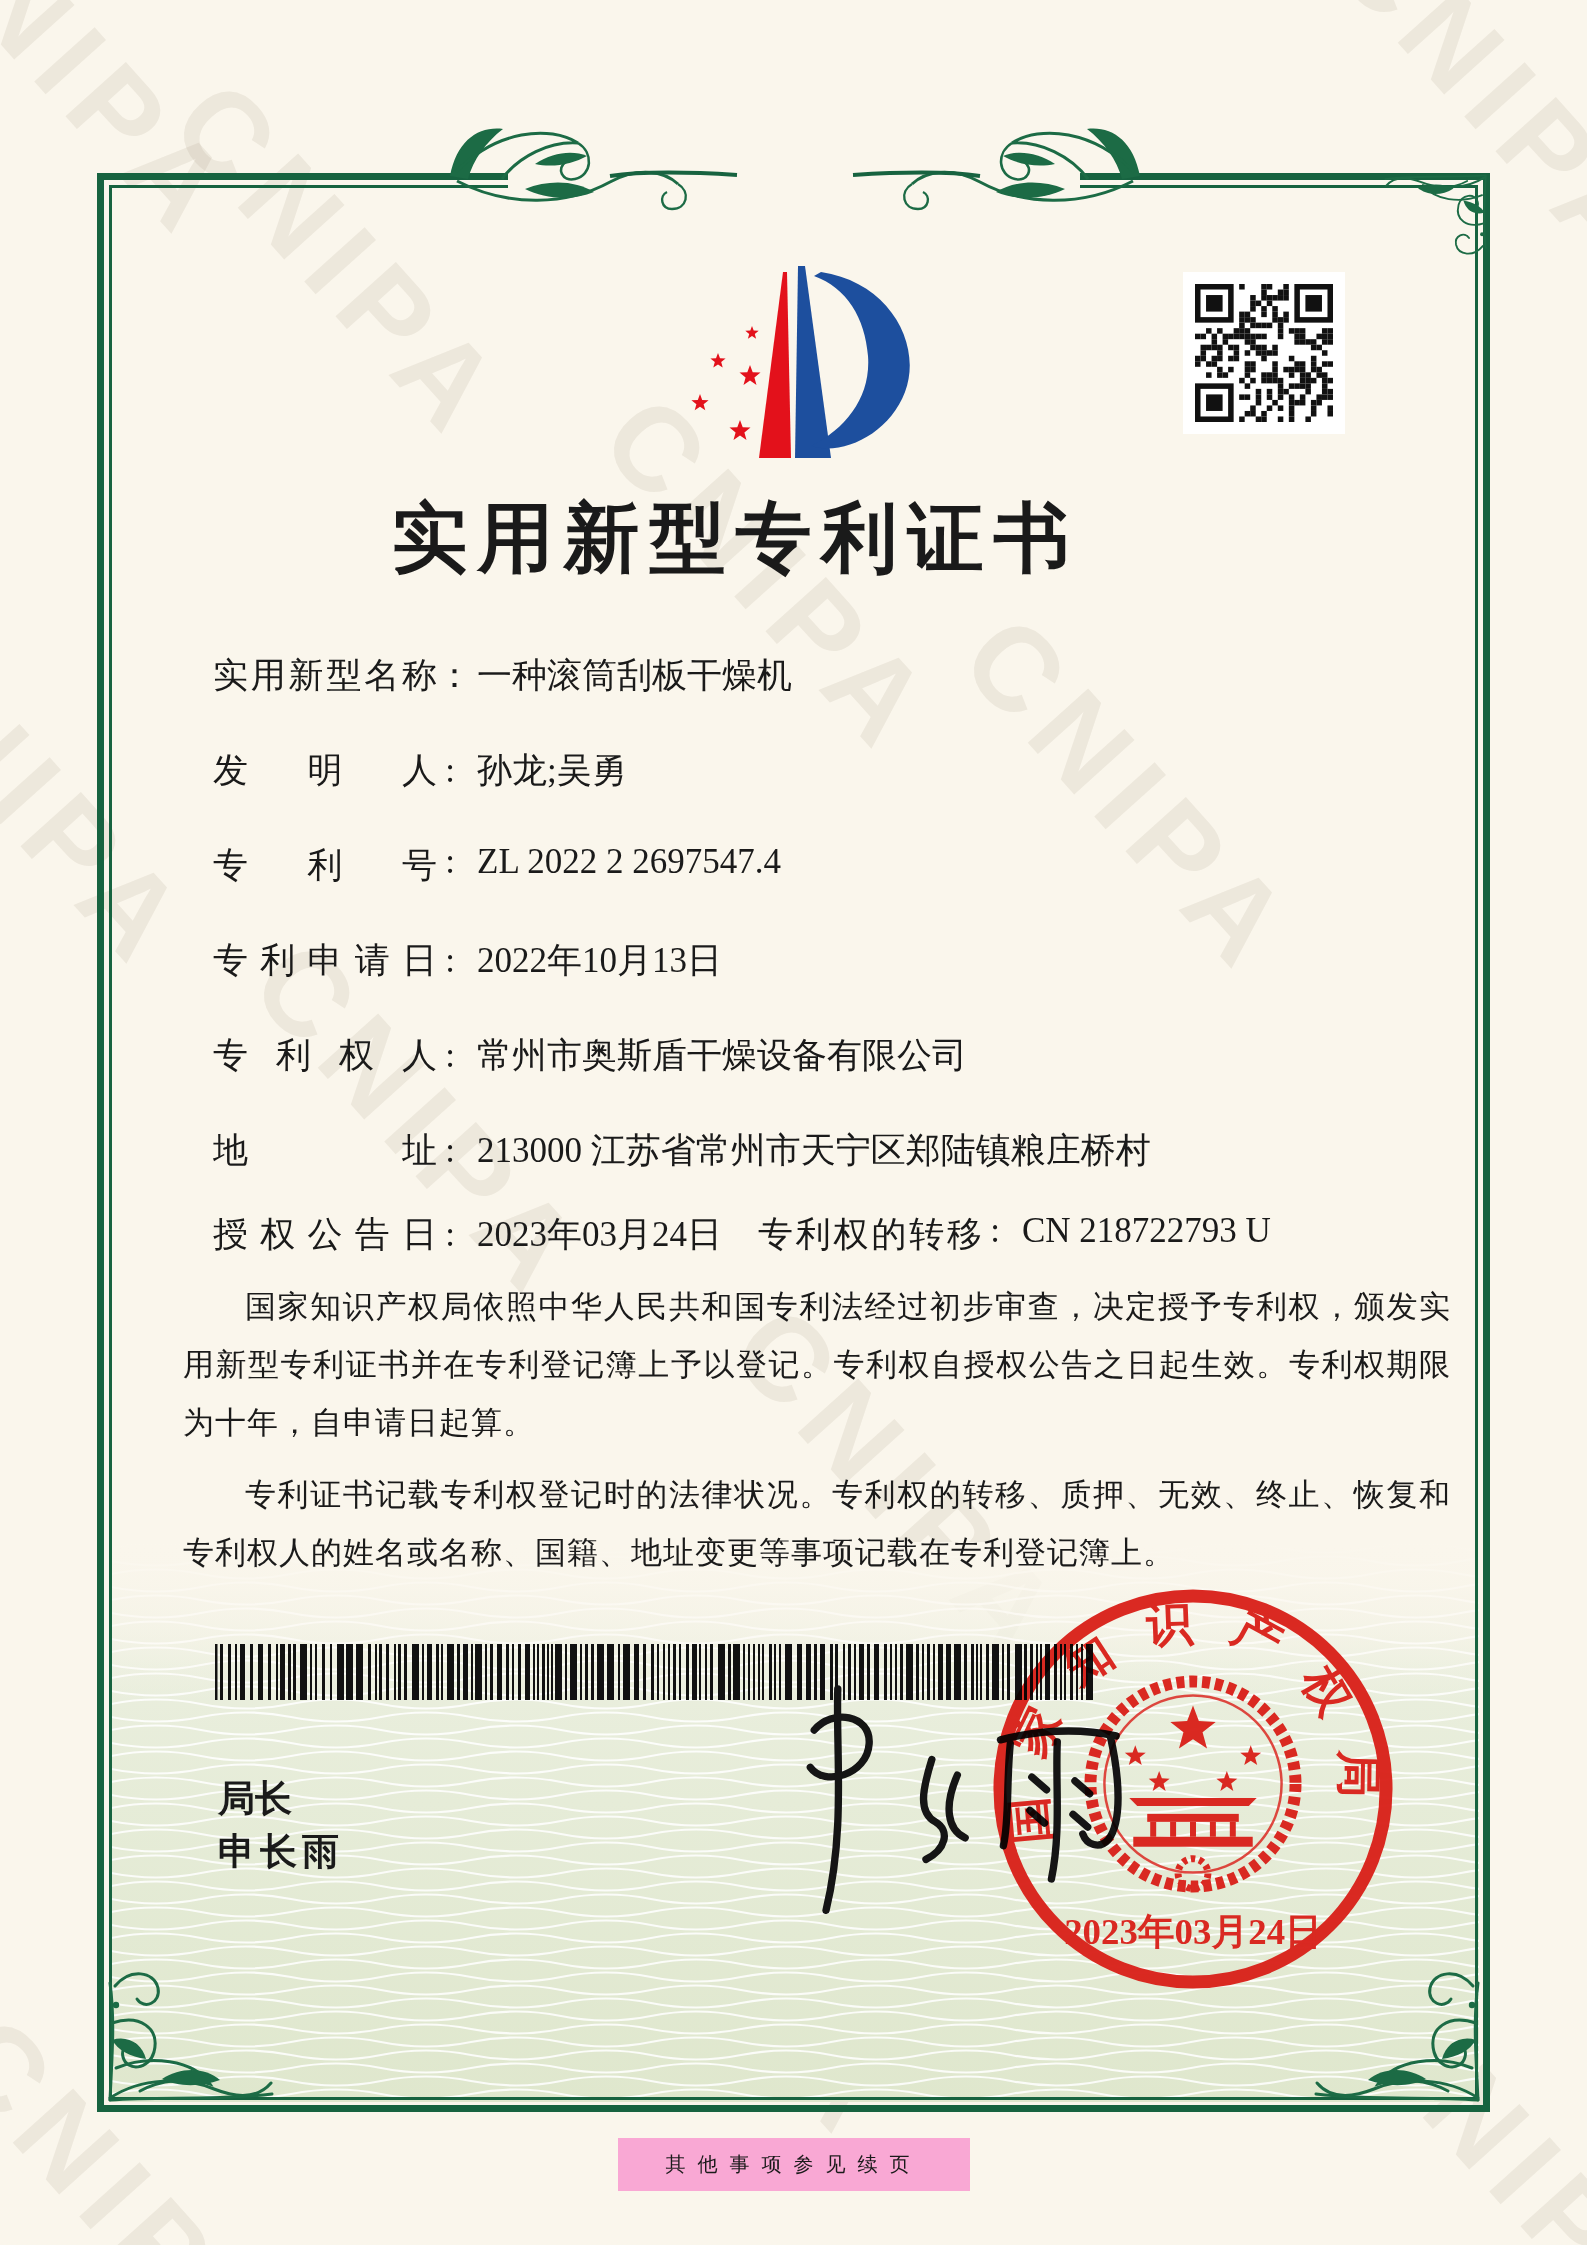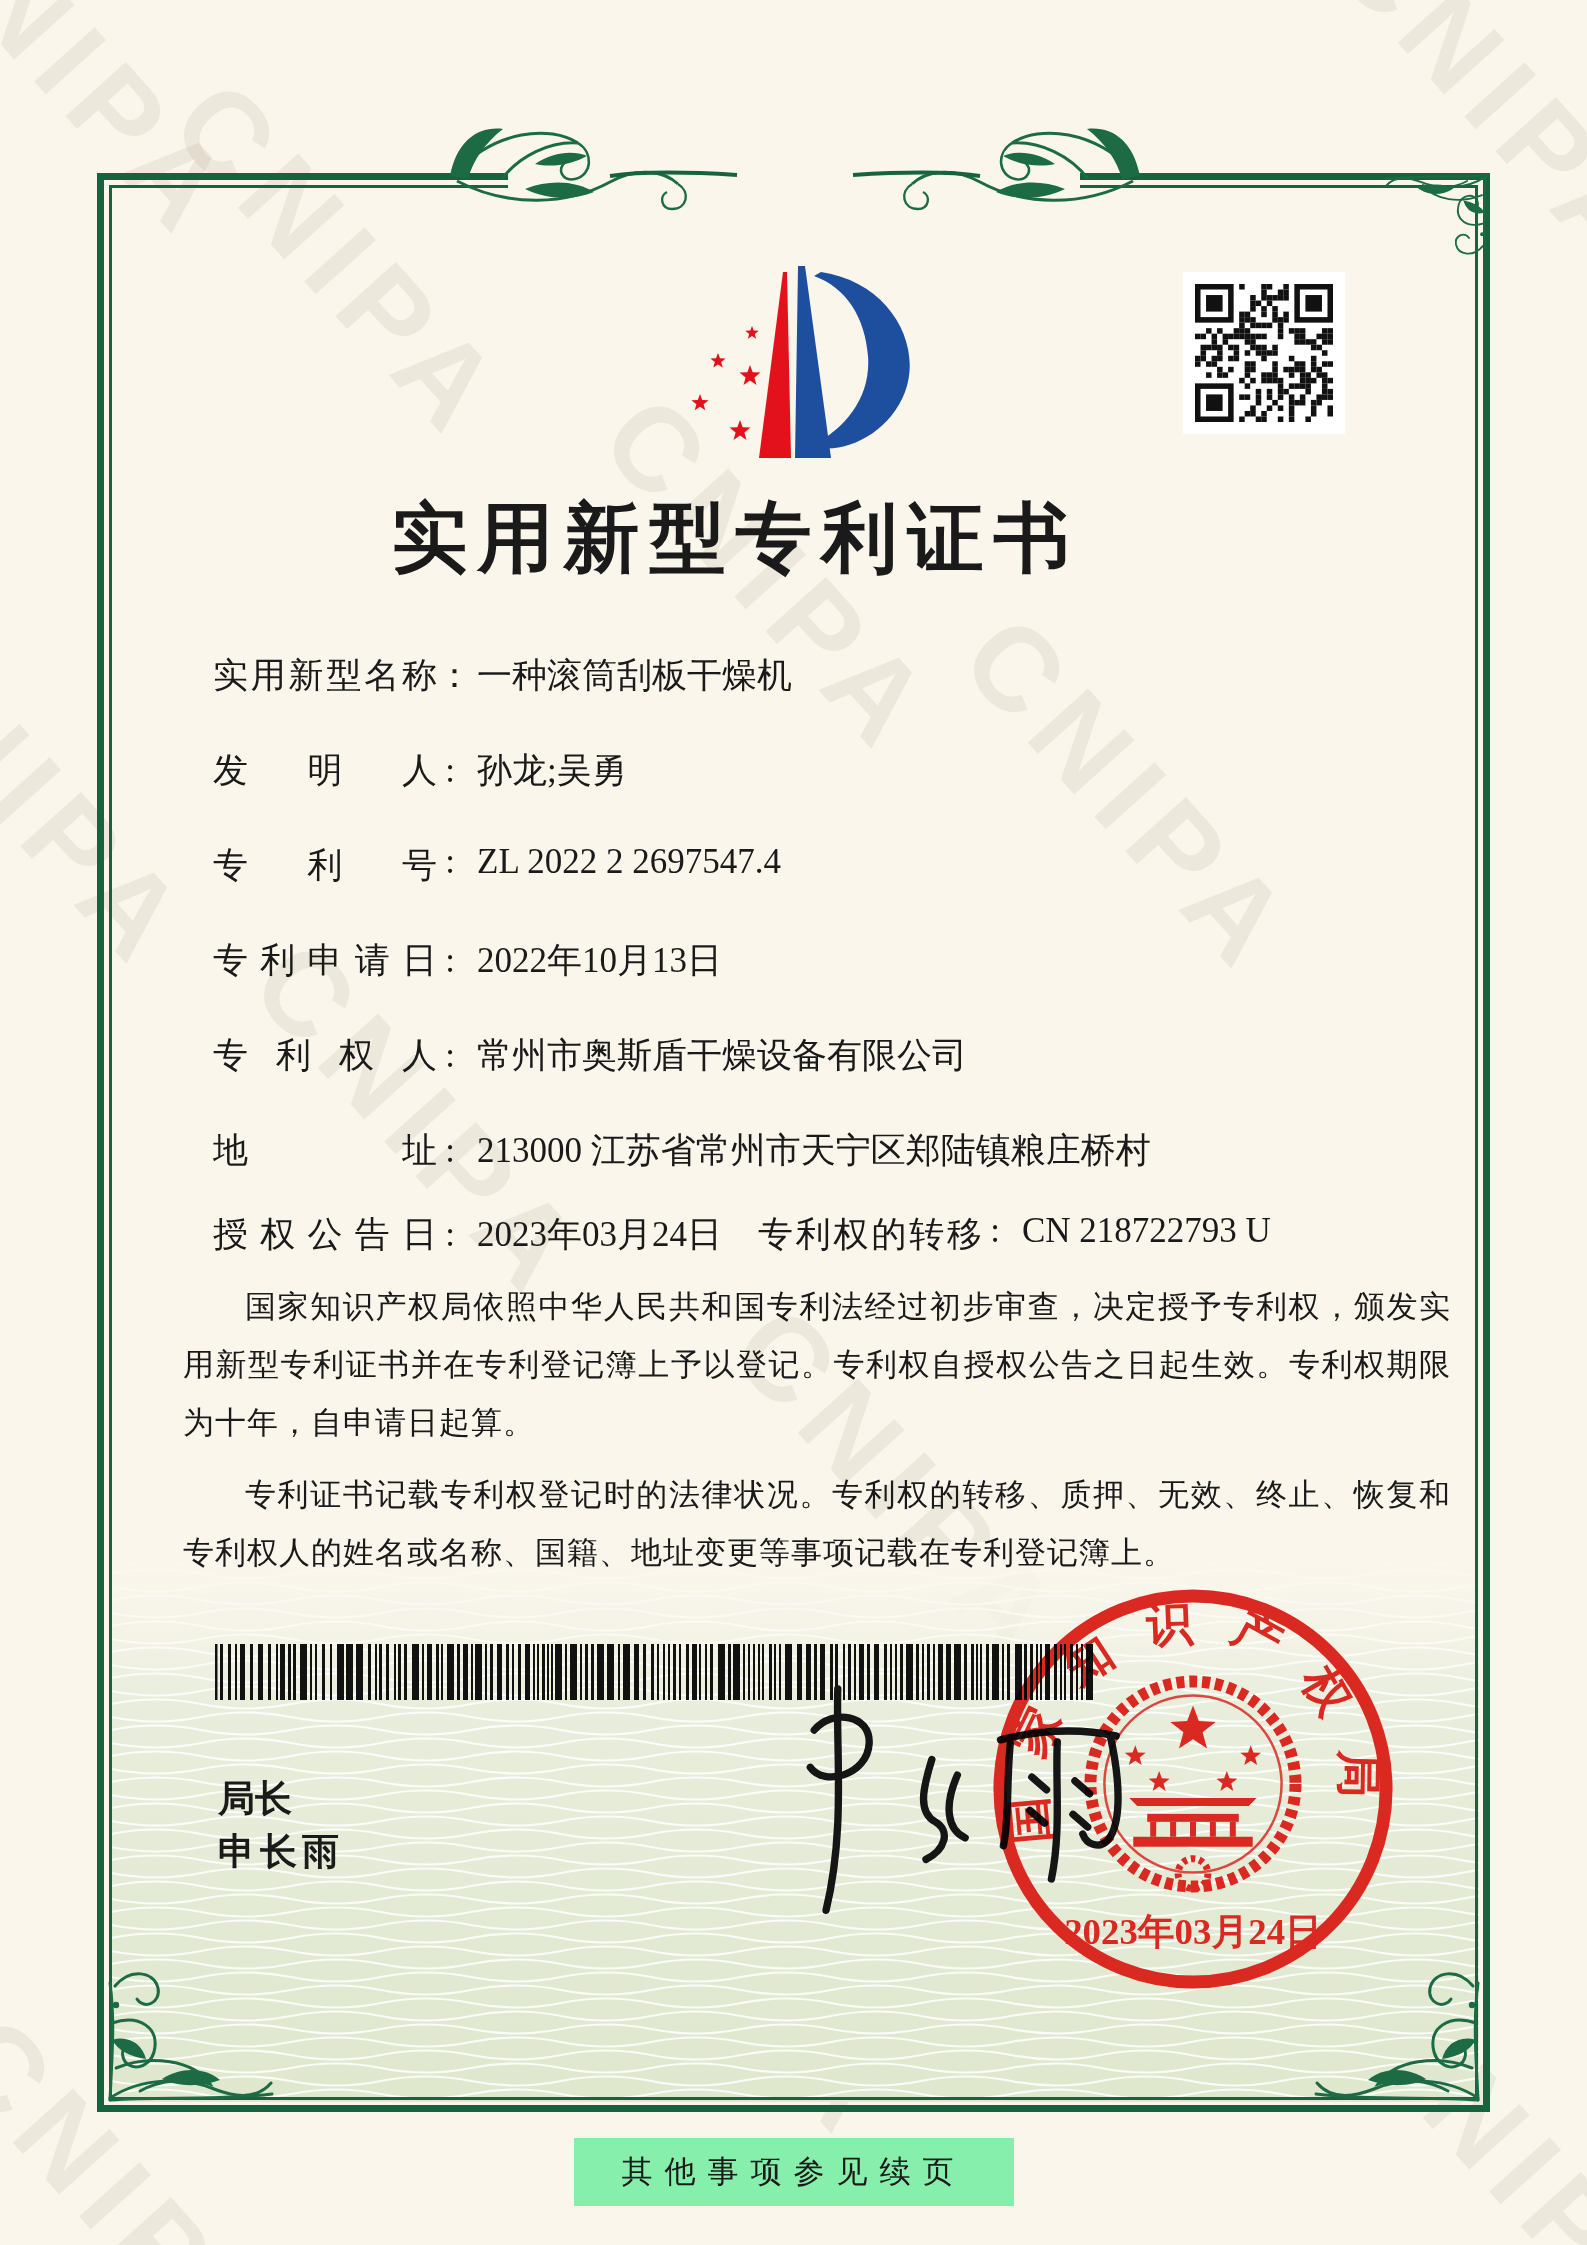"其他事项参见续页" #contNote { background: #86efac -> #f9a8d4; font-size: 31px -> 20px }
